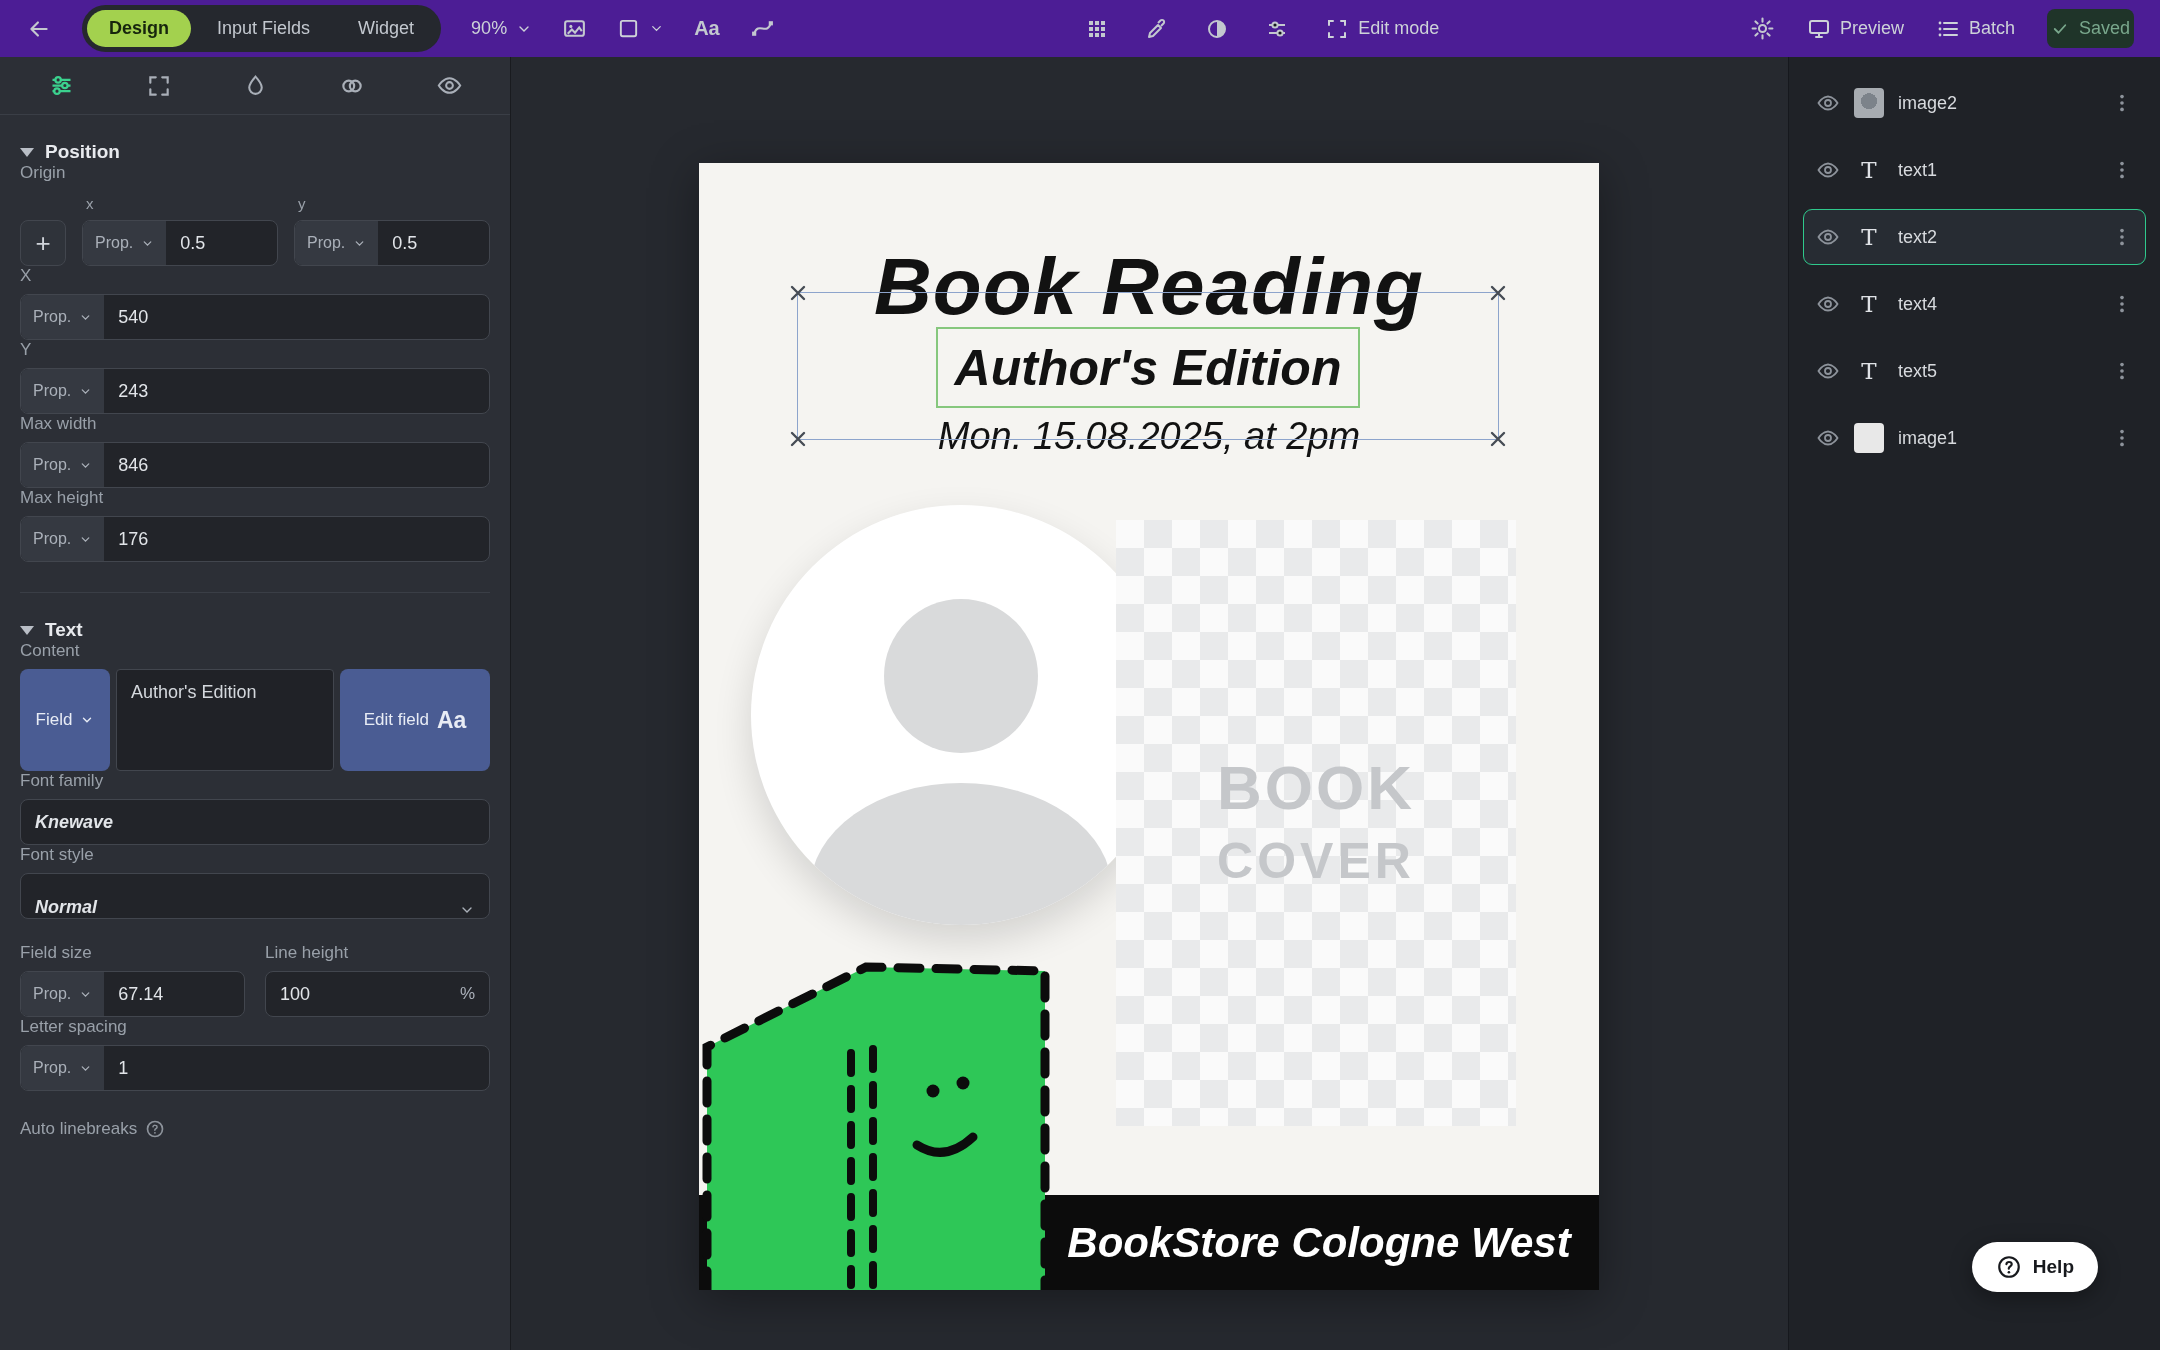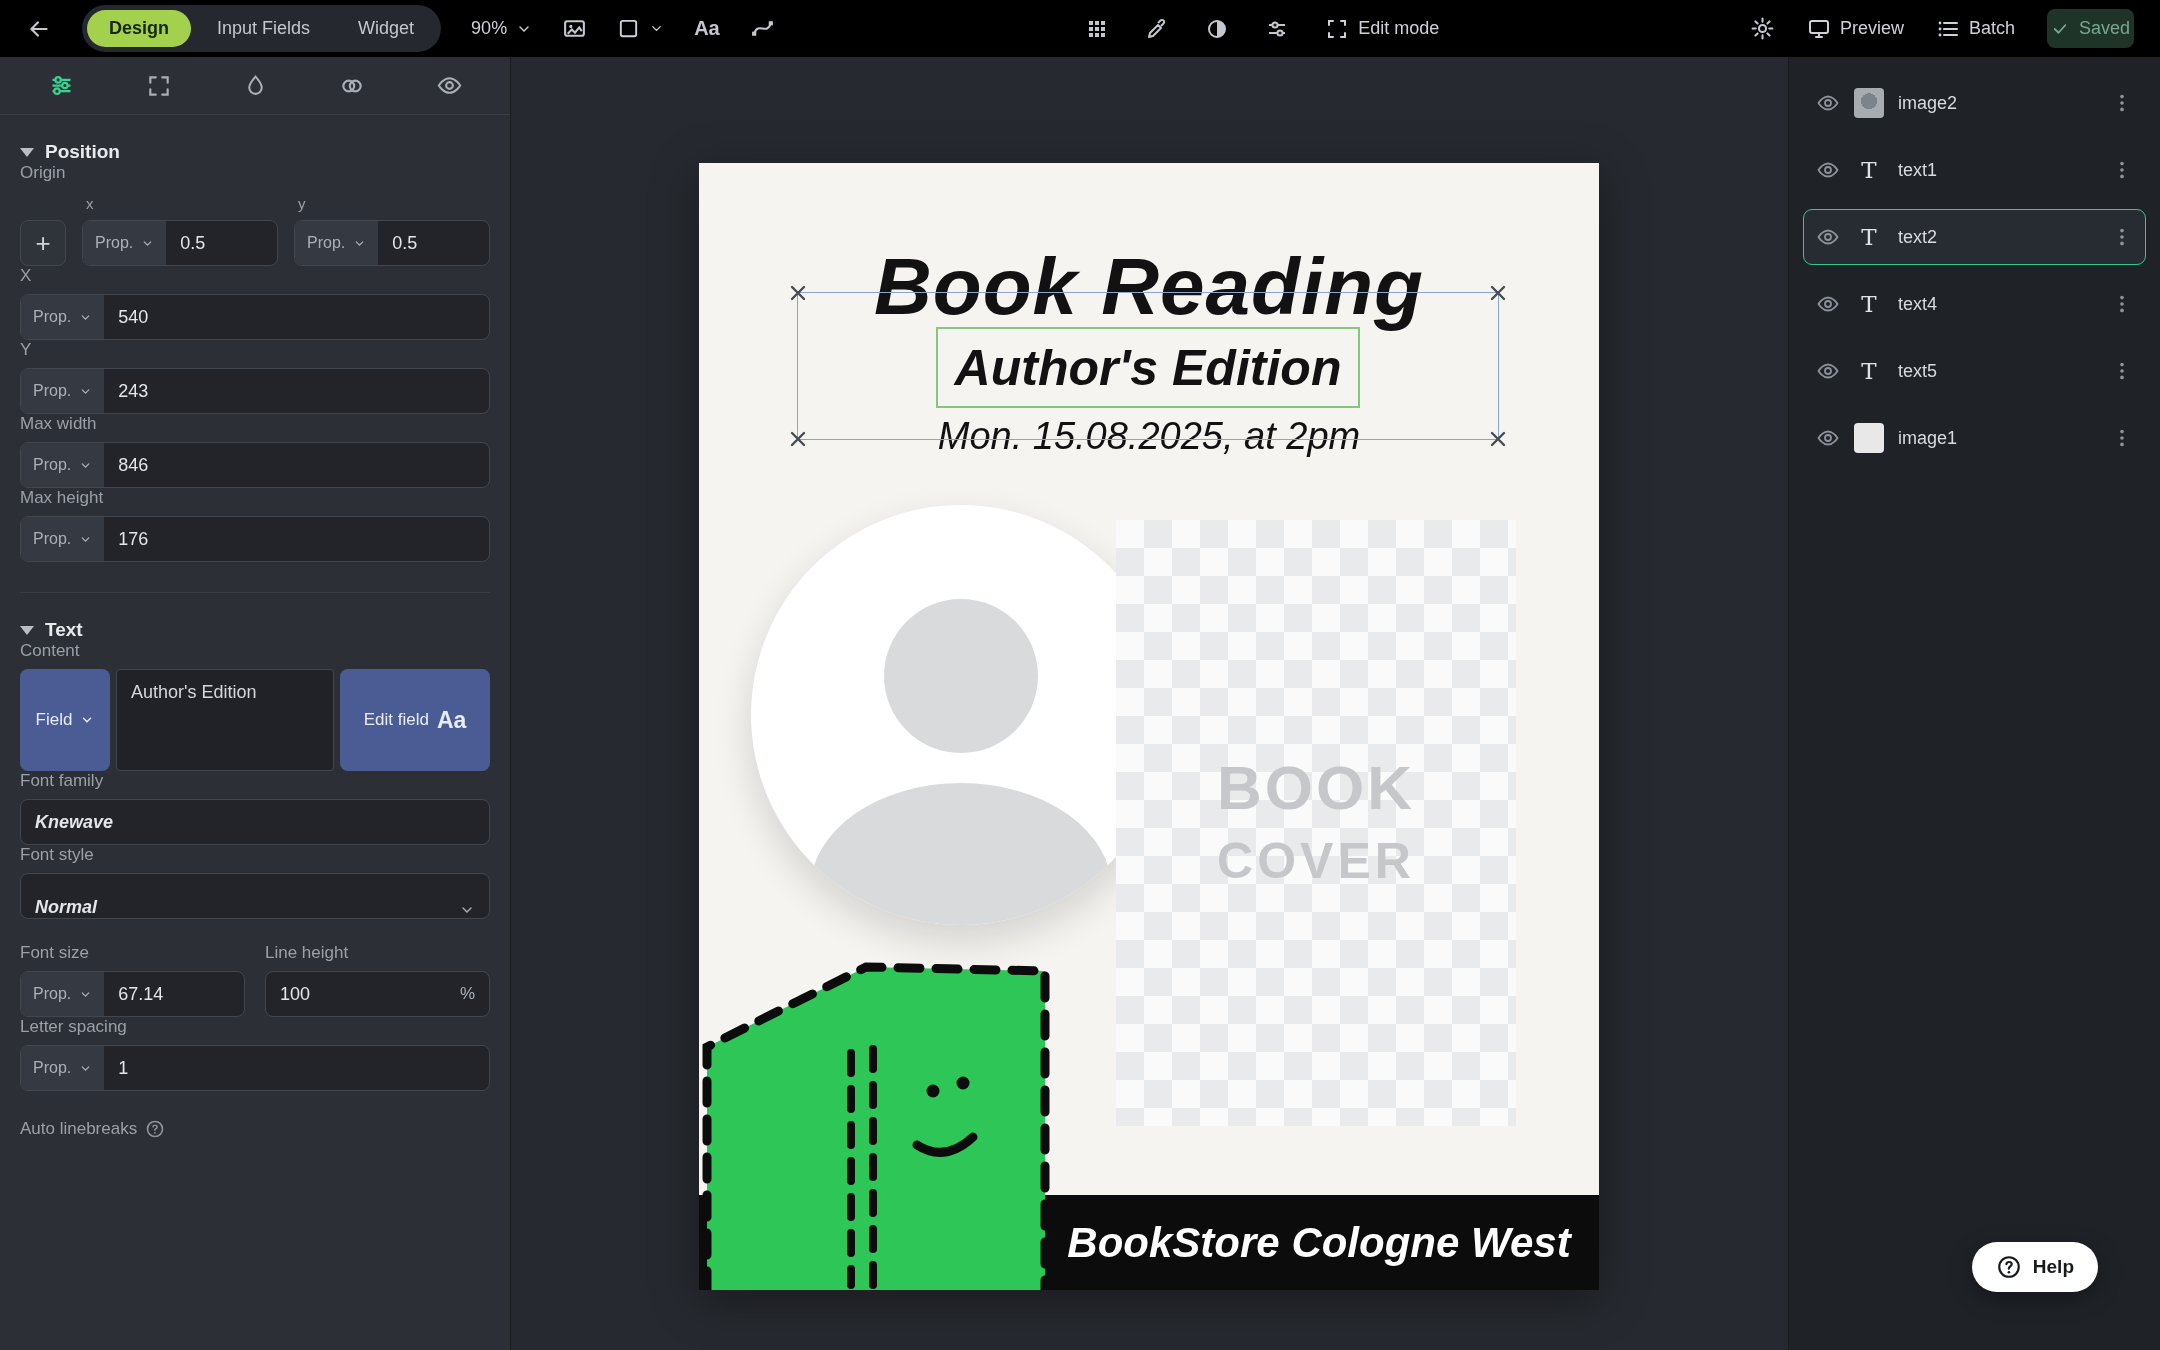"Design" .topbar { background: #000000 -> #4c1d95 }
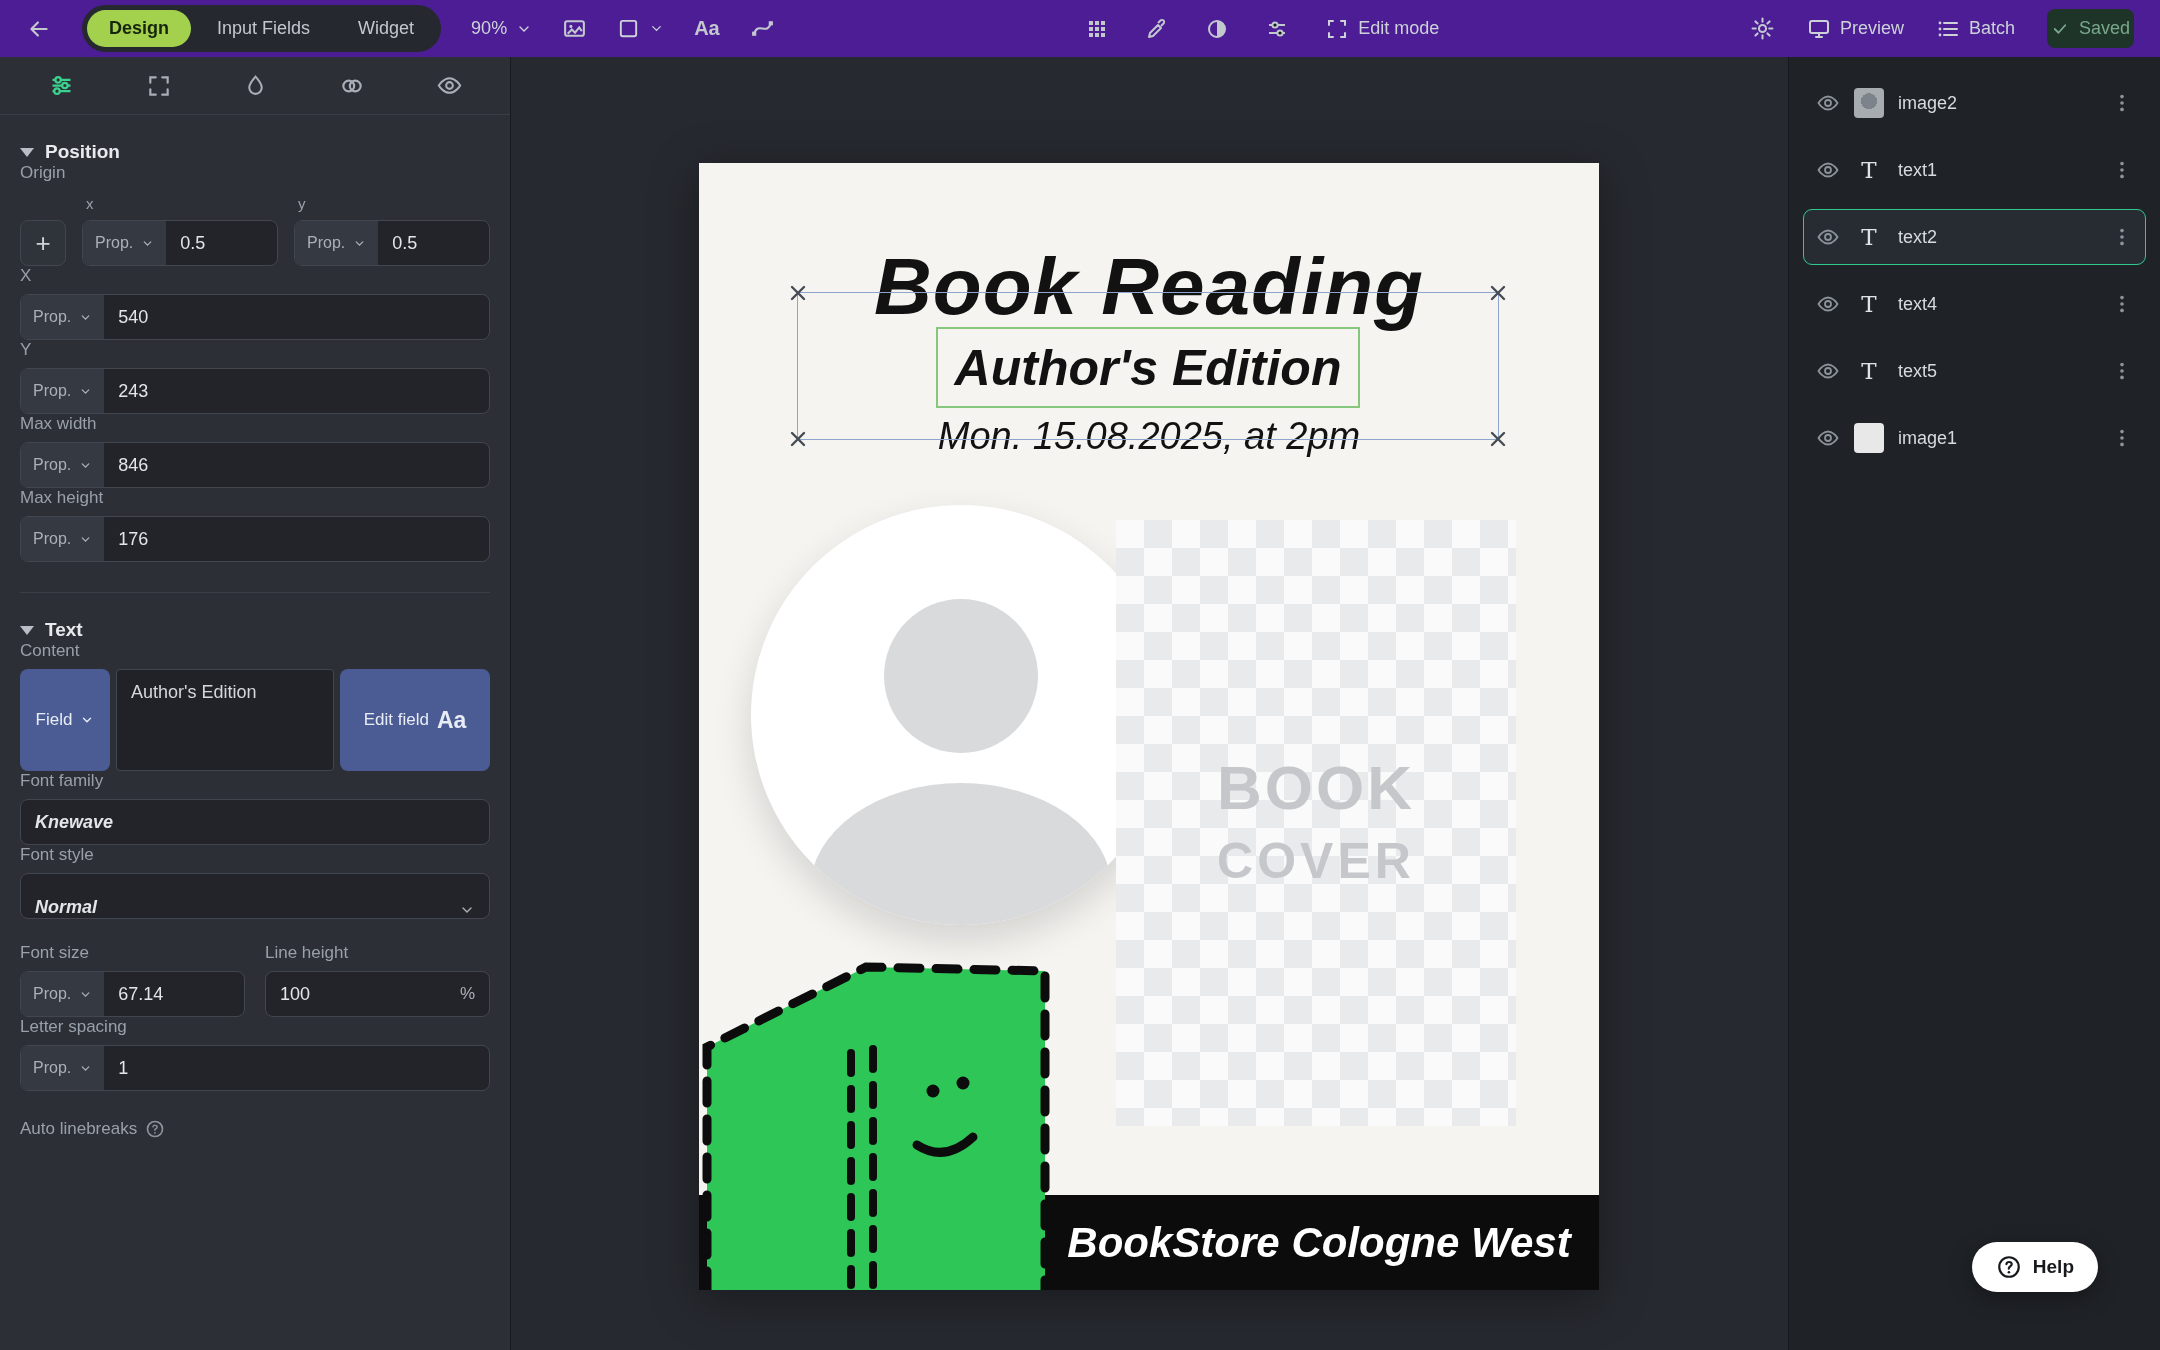"Font size" div.lbl { text: Font -> Field }
